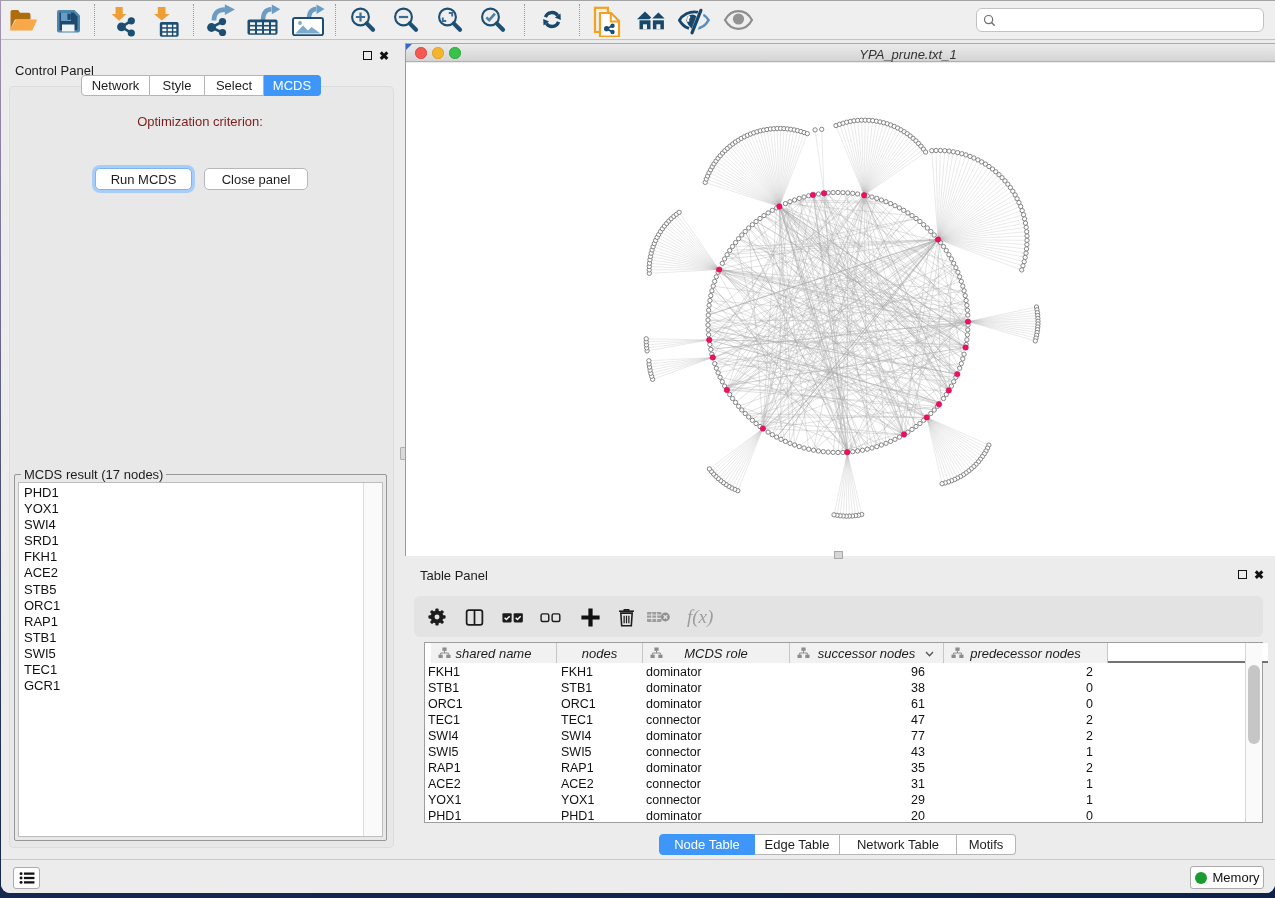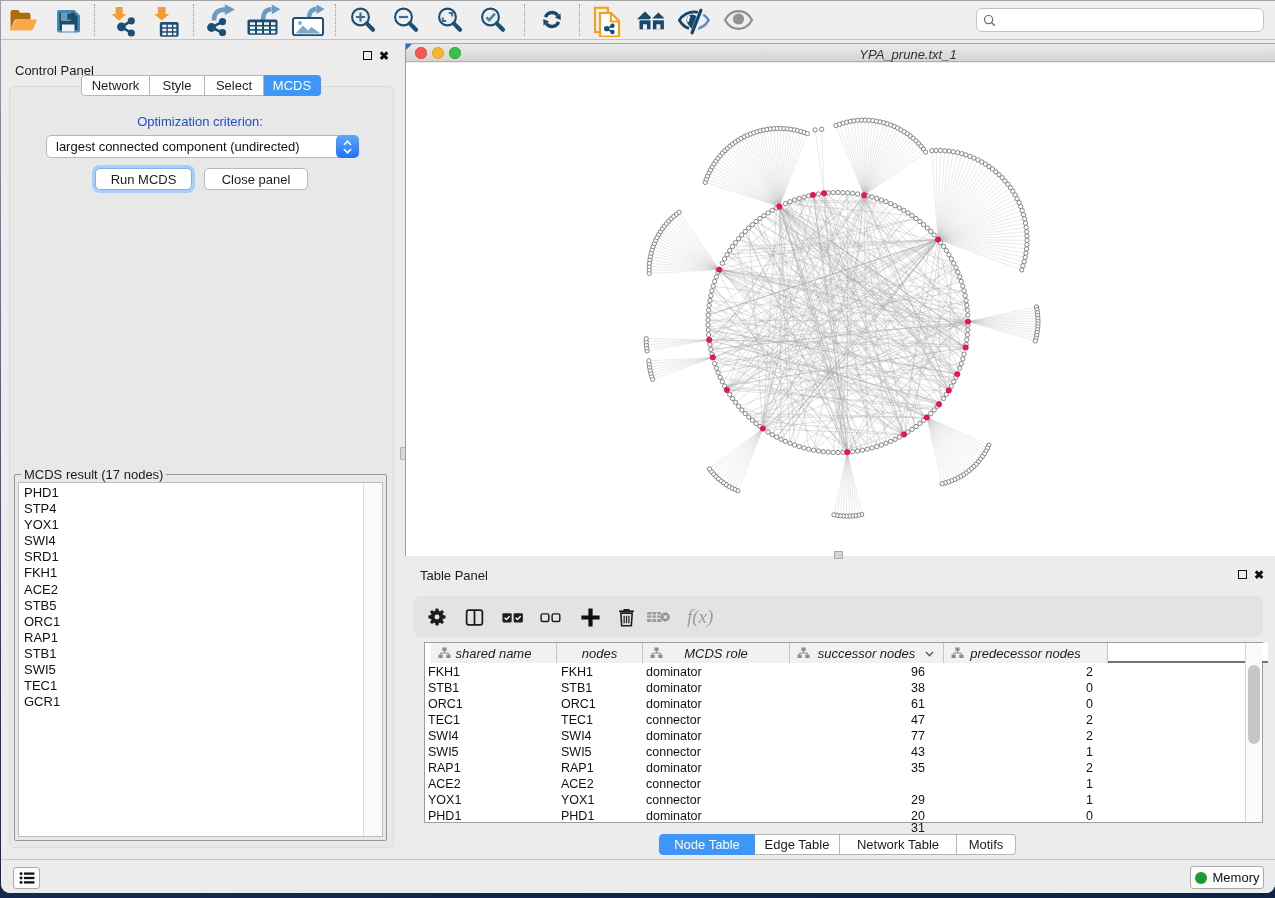"Optimization criterion:" .optlabel { color: #1d4ed8 -> #7f1d1d }
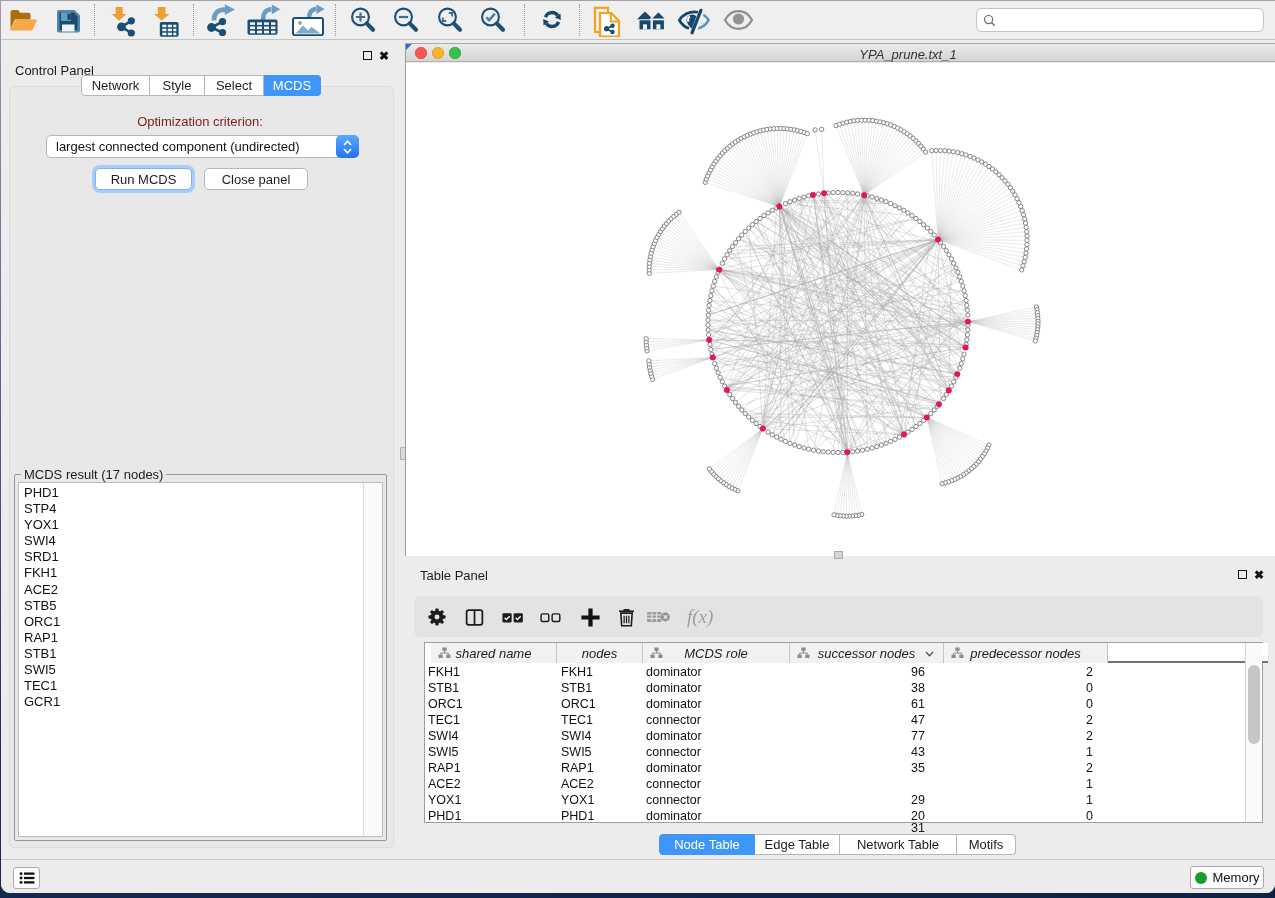"largest connected component (undirected)" div.combo { html: <div> <span>largest connected component (undirected)</span> <span> <svg> <path></path> <path></path> </svg> </span> </div> -> none }
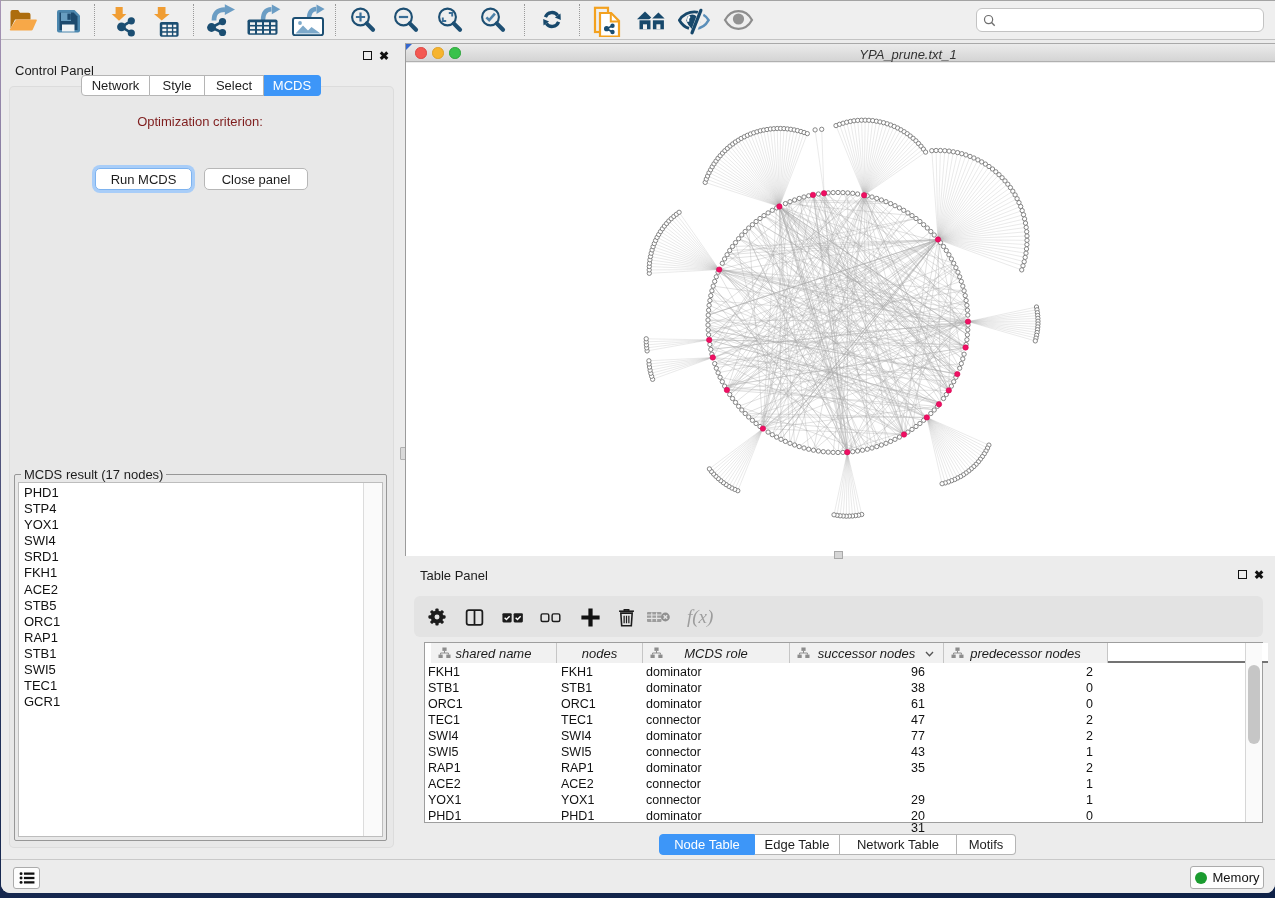"STP4" div.mcdsitem { html: <div>STP4</div> -> none }
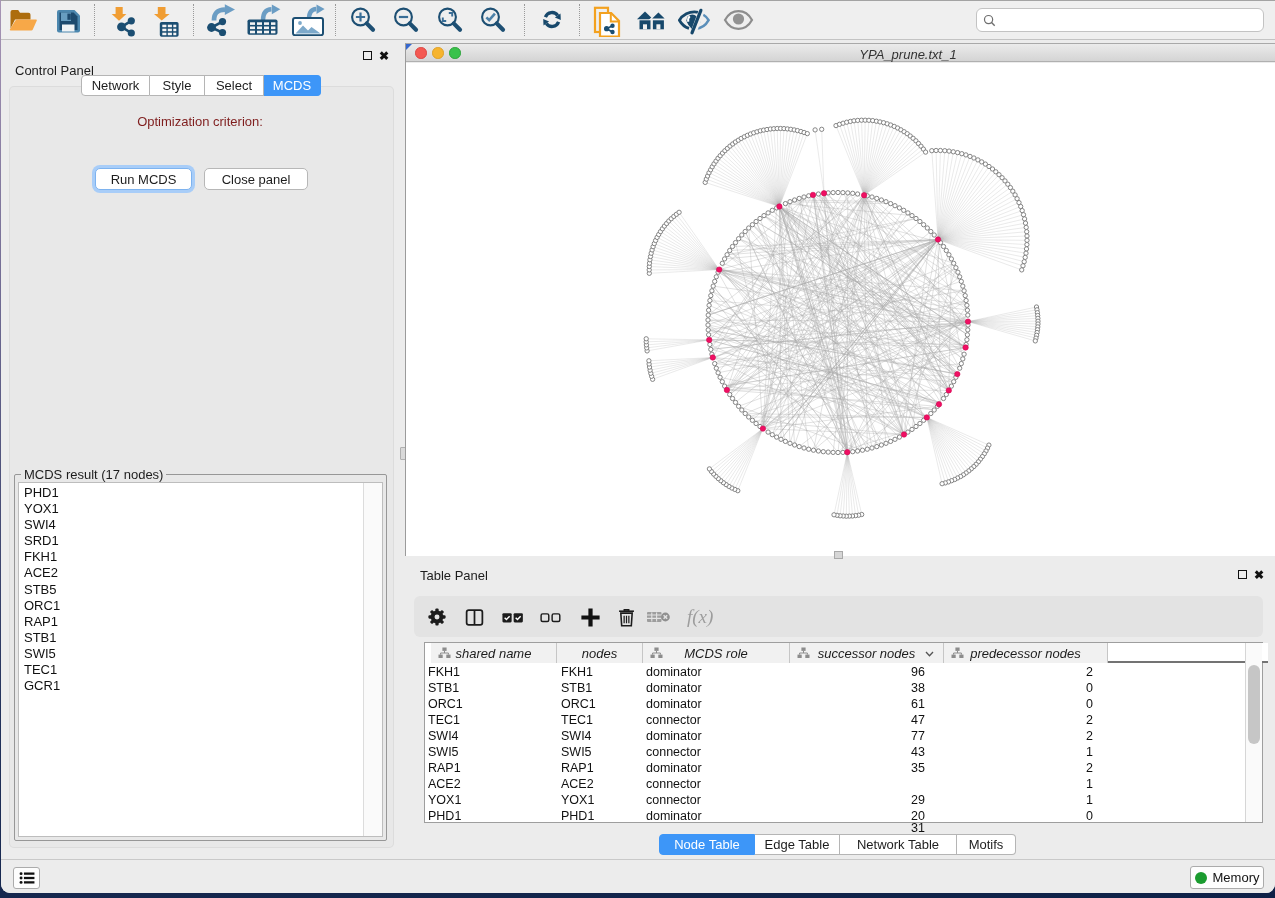"31" div.td { margin-top: 44px -> none }
